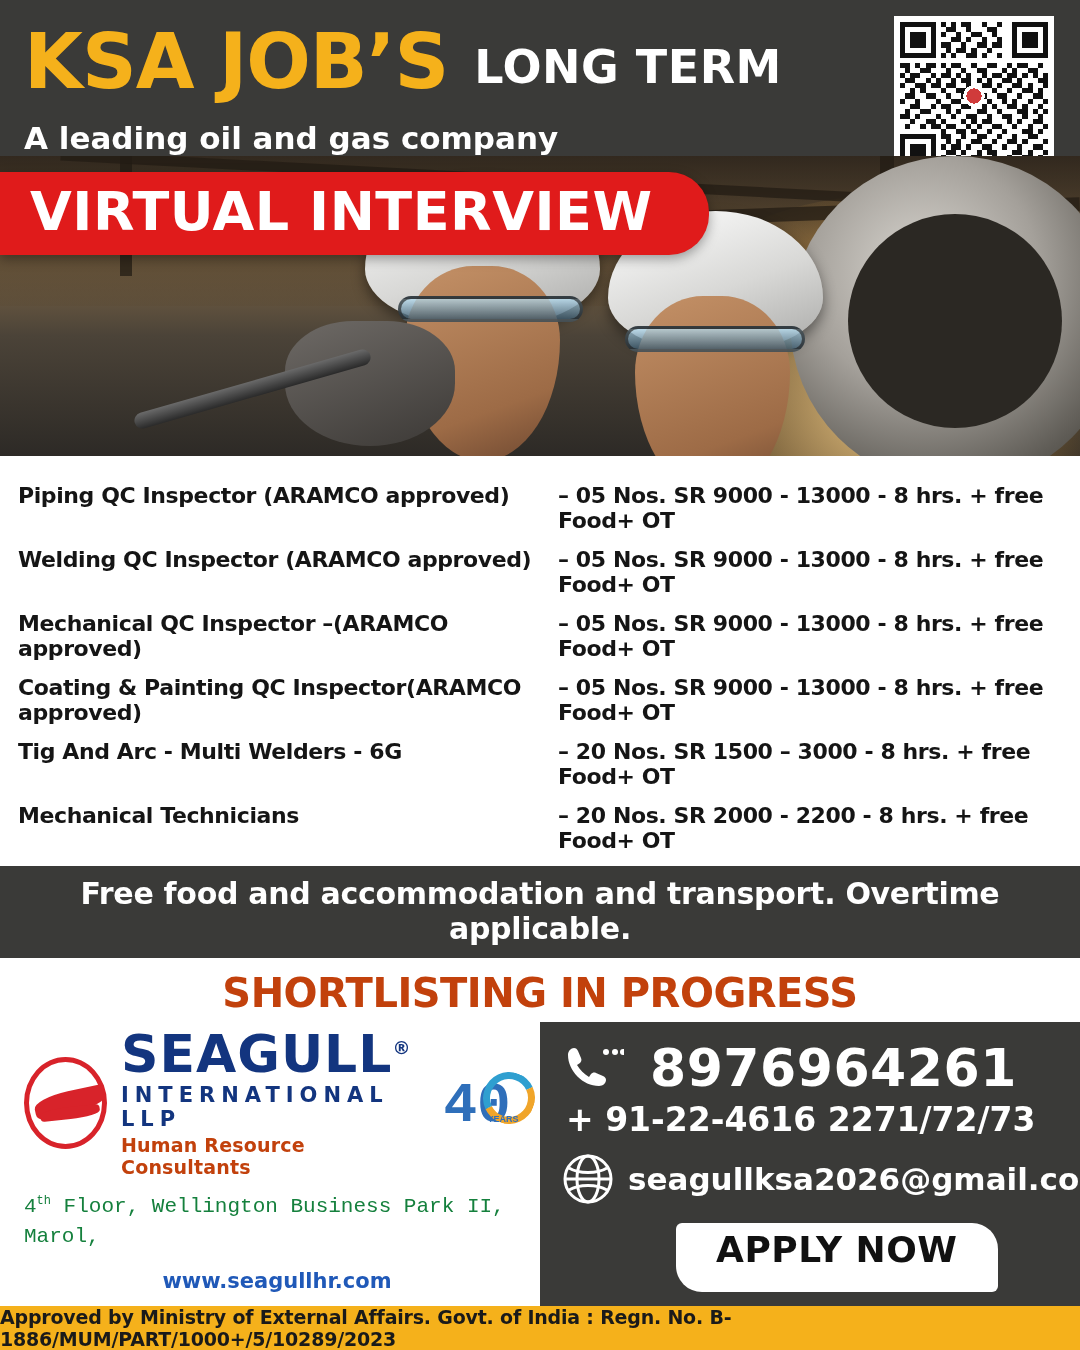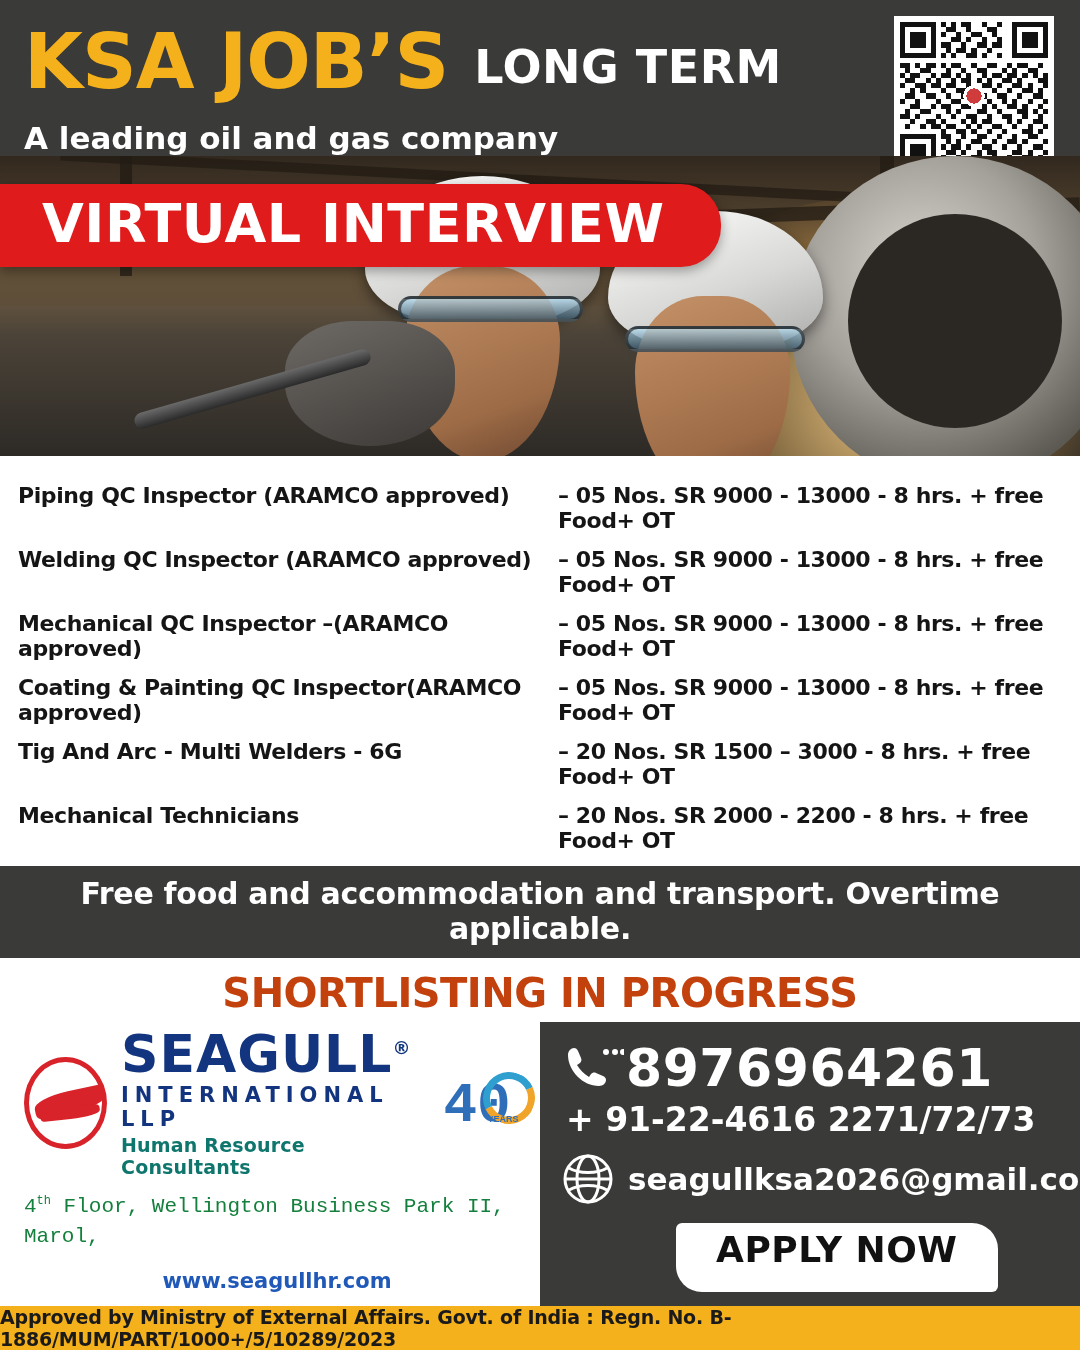"VIRTUAL INTERVIEW" .vi-banner { padding: 8px 56px 12px 42px -> 8px 56px 12px 30px; top: 28px -> 16px }
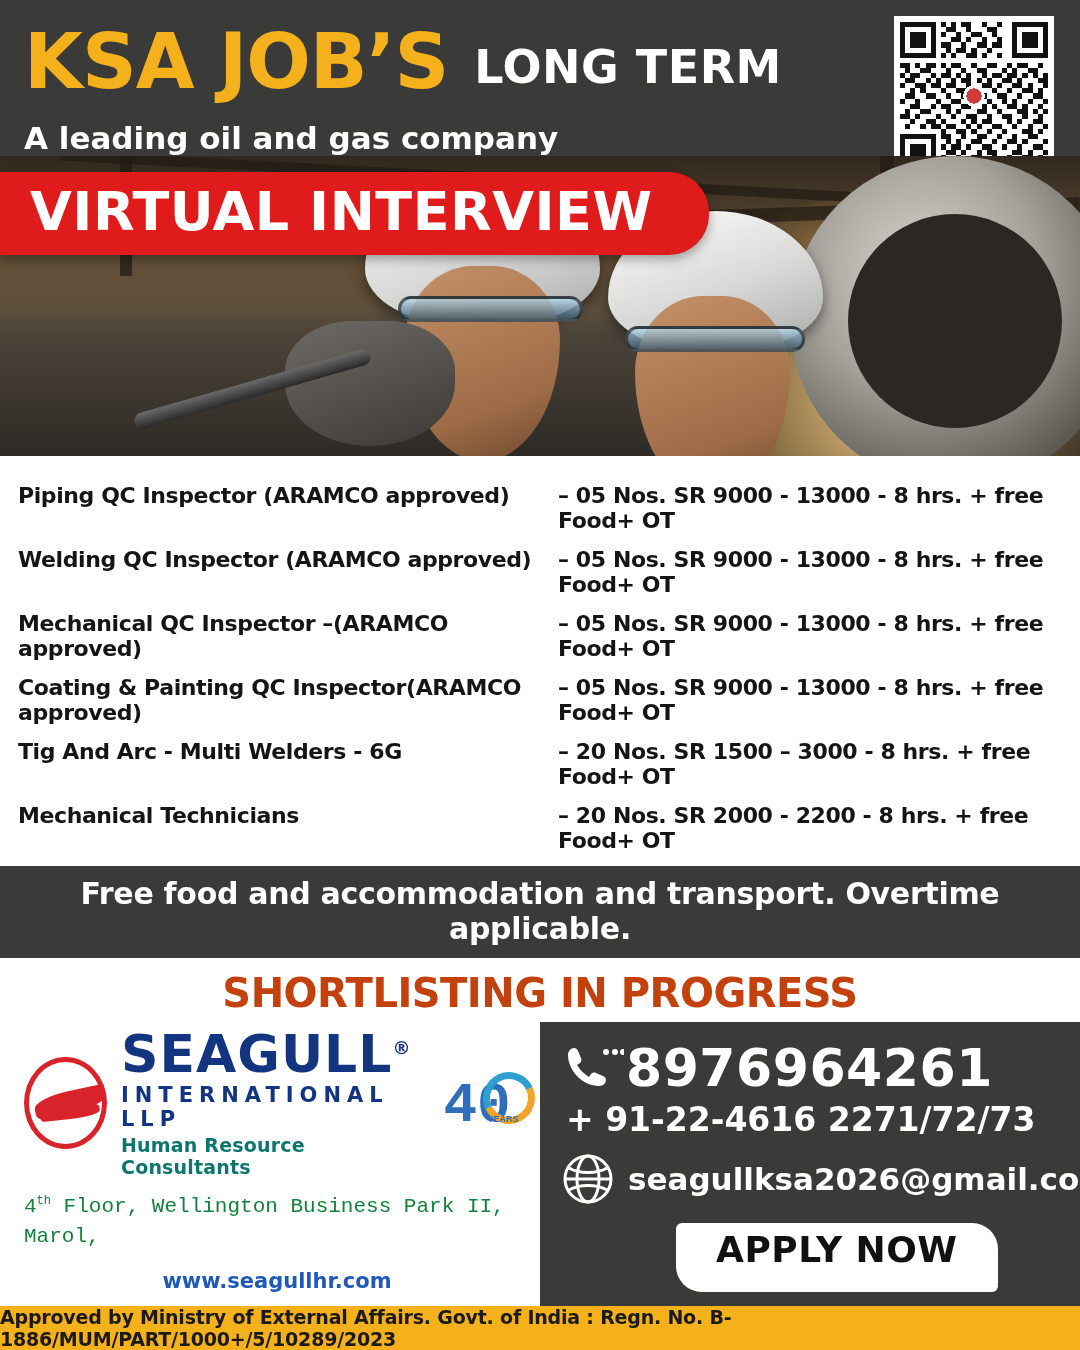"8976964261" .phone-row { gap: 2px -> 26px }
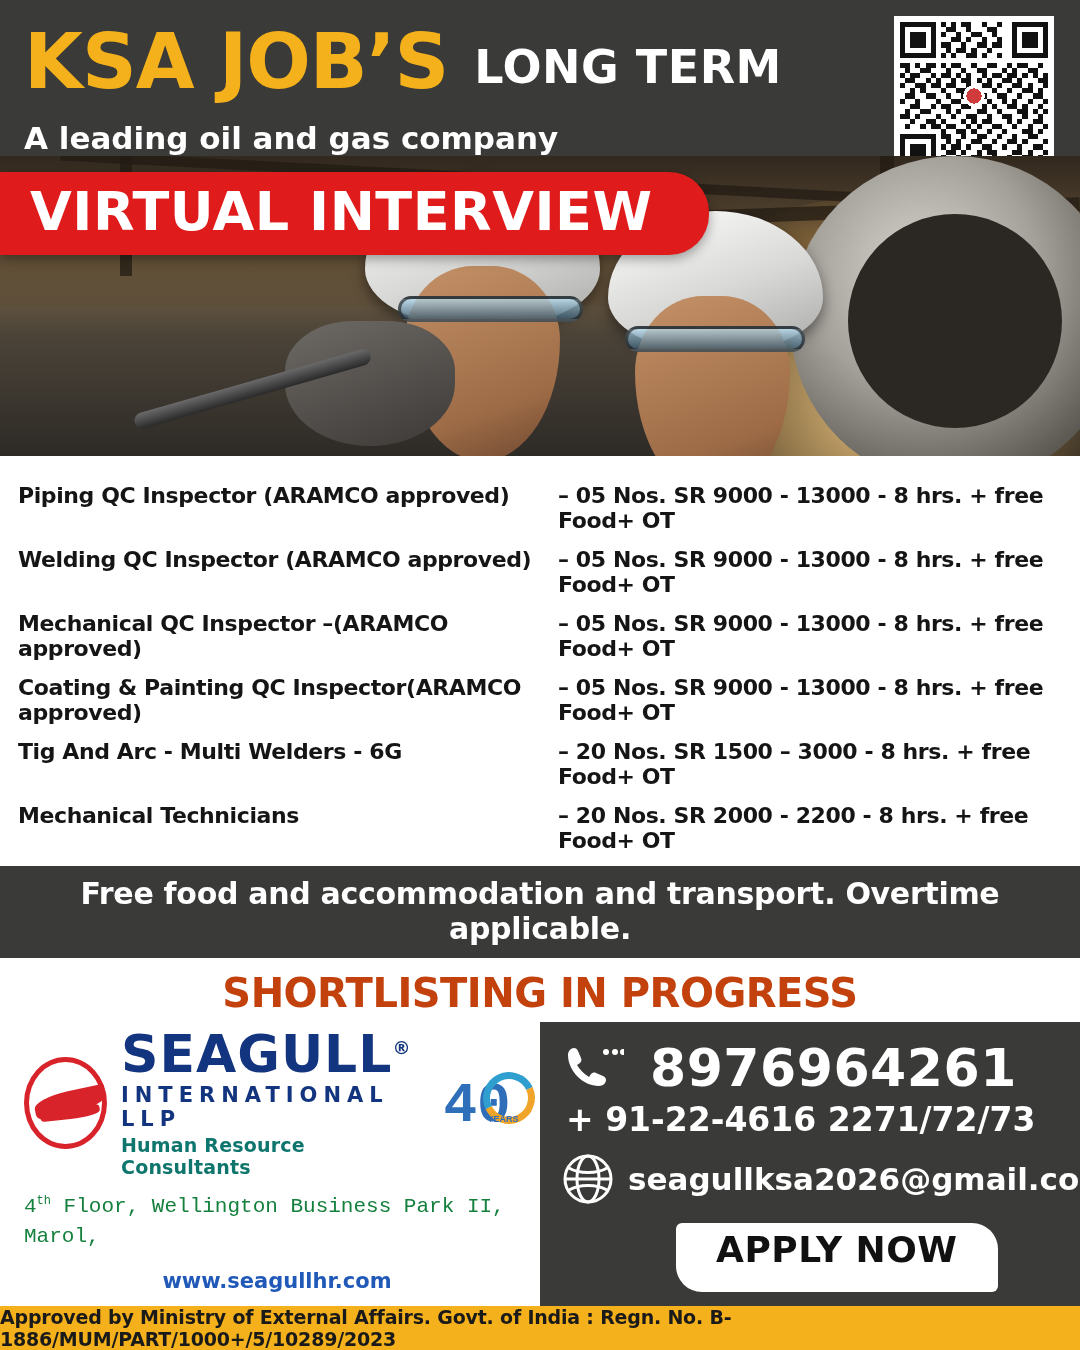"Human Resource Consultants" .hrc { color: #0f766e -> #c2410c }
